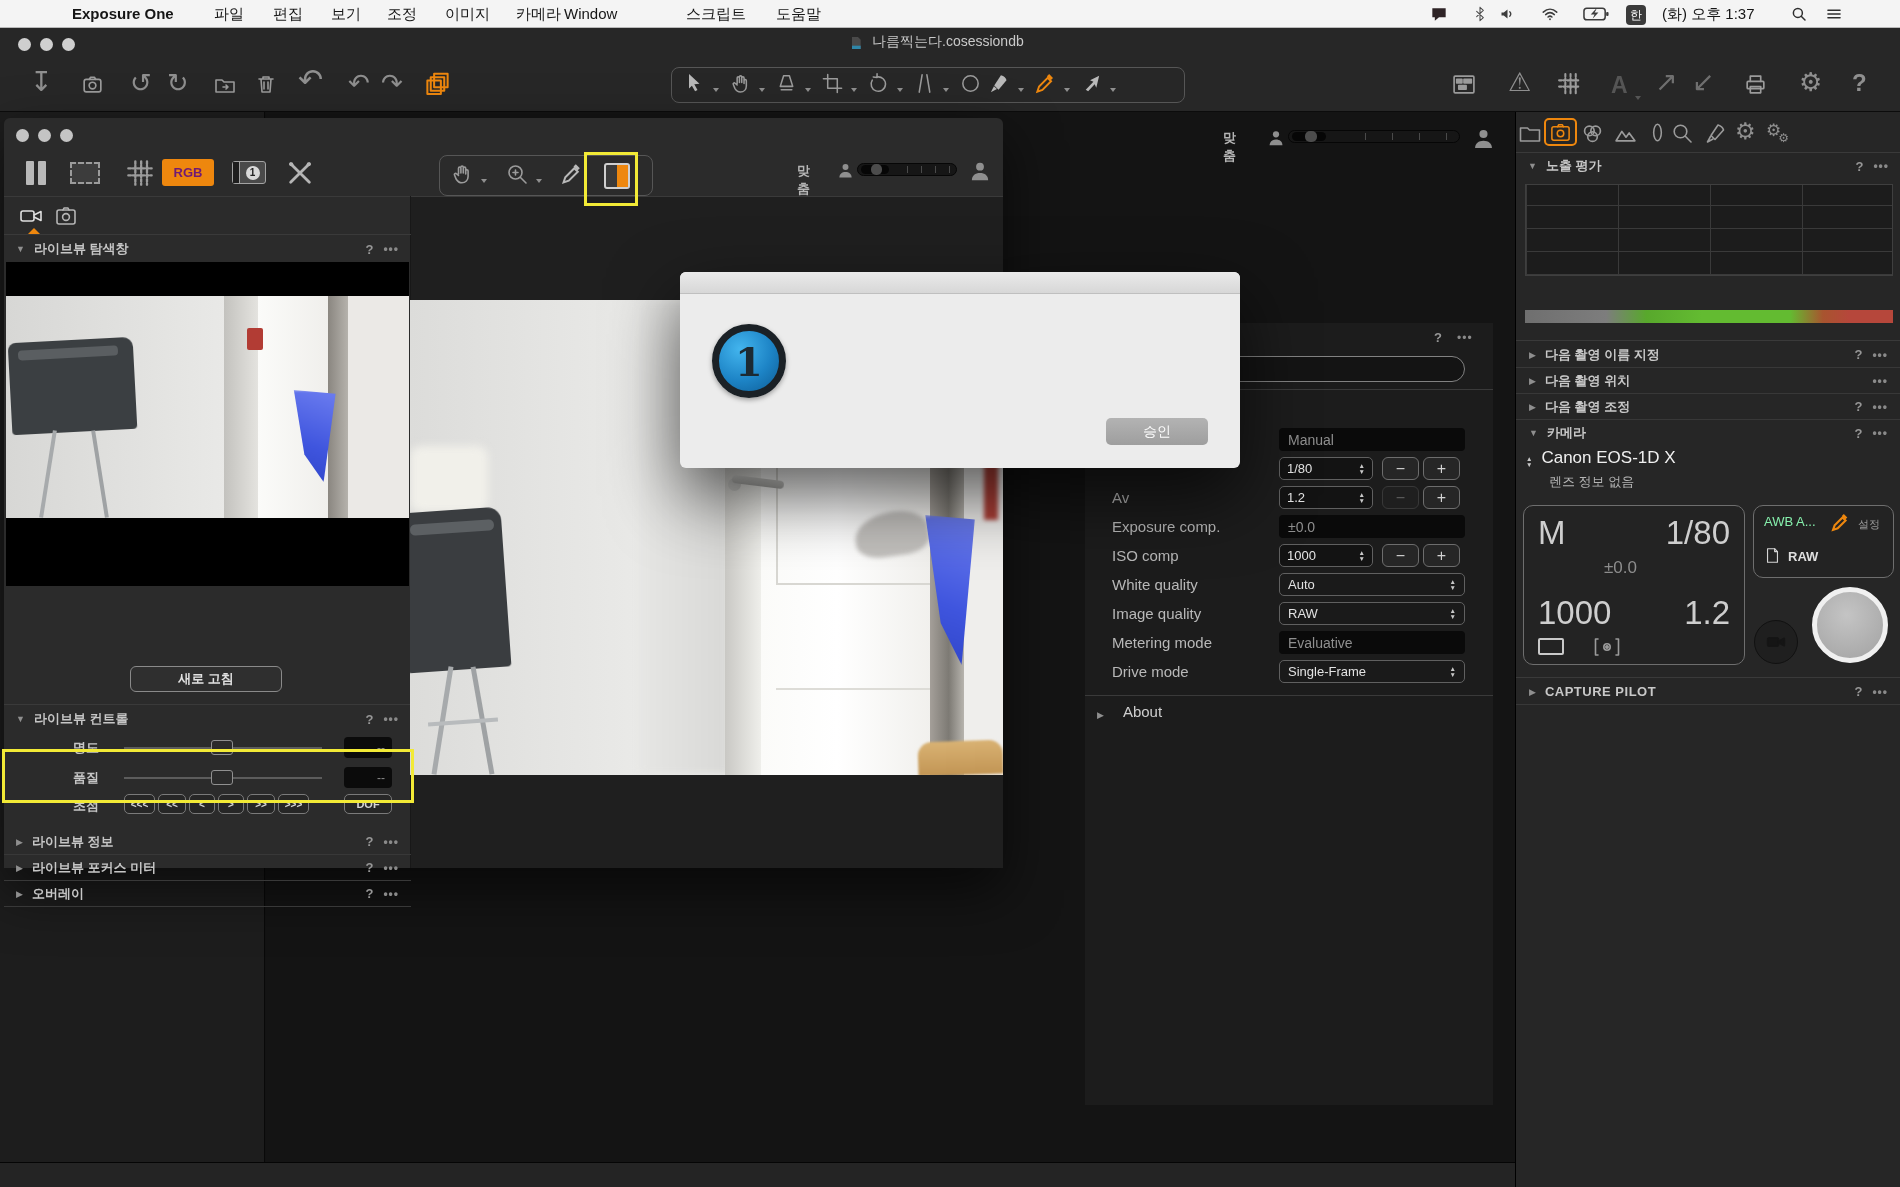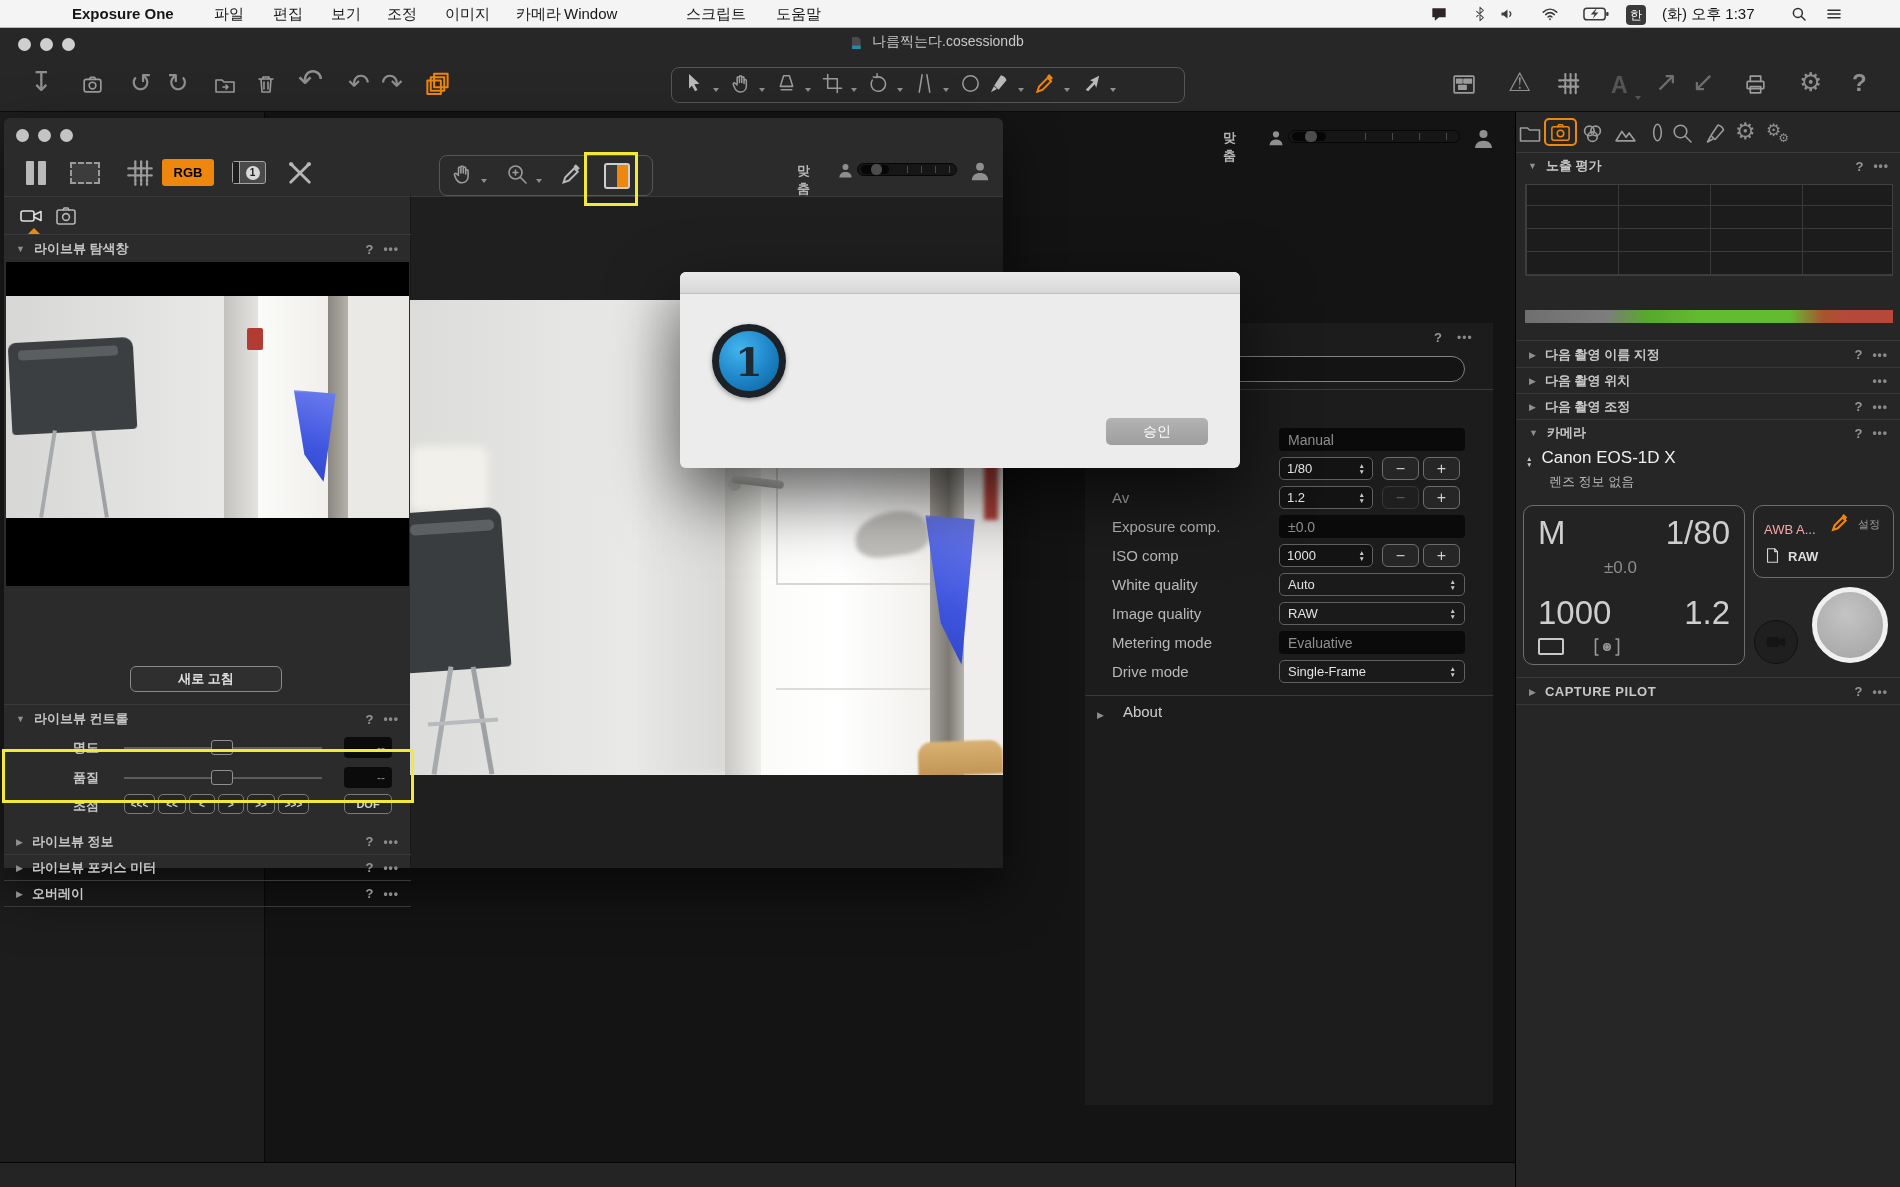"RGB" span.abs { color: #000000 -> #701a75 }
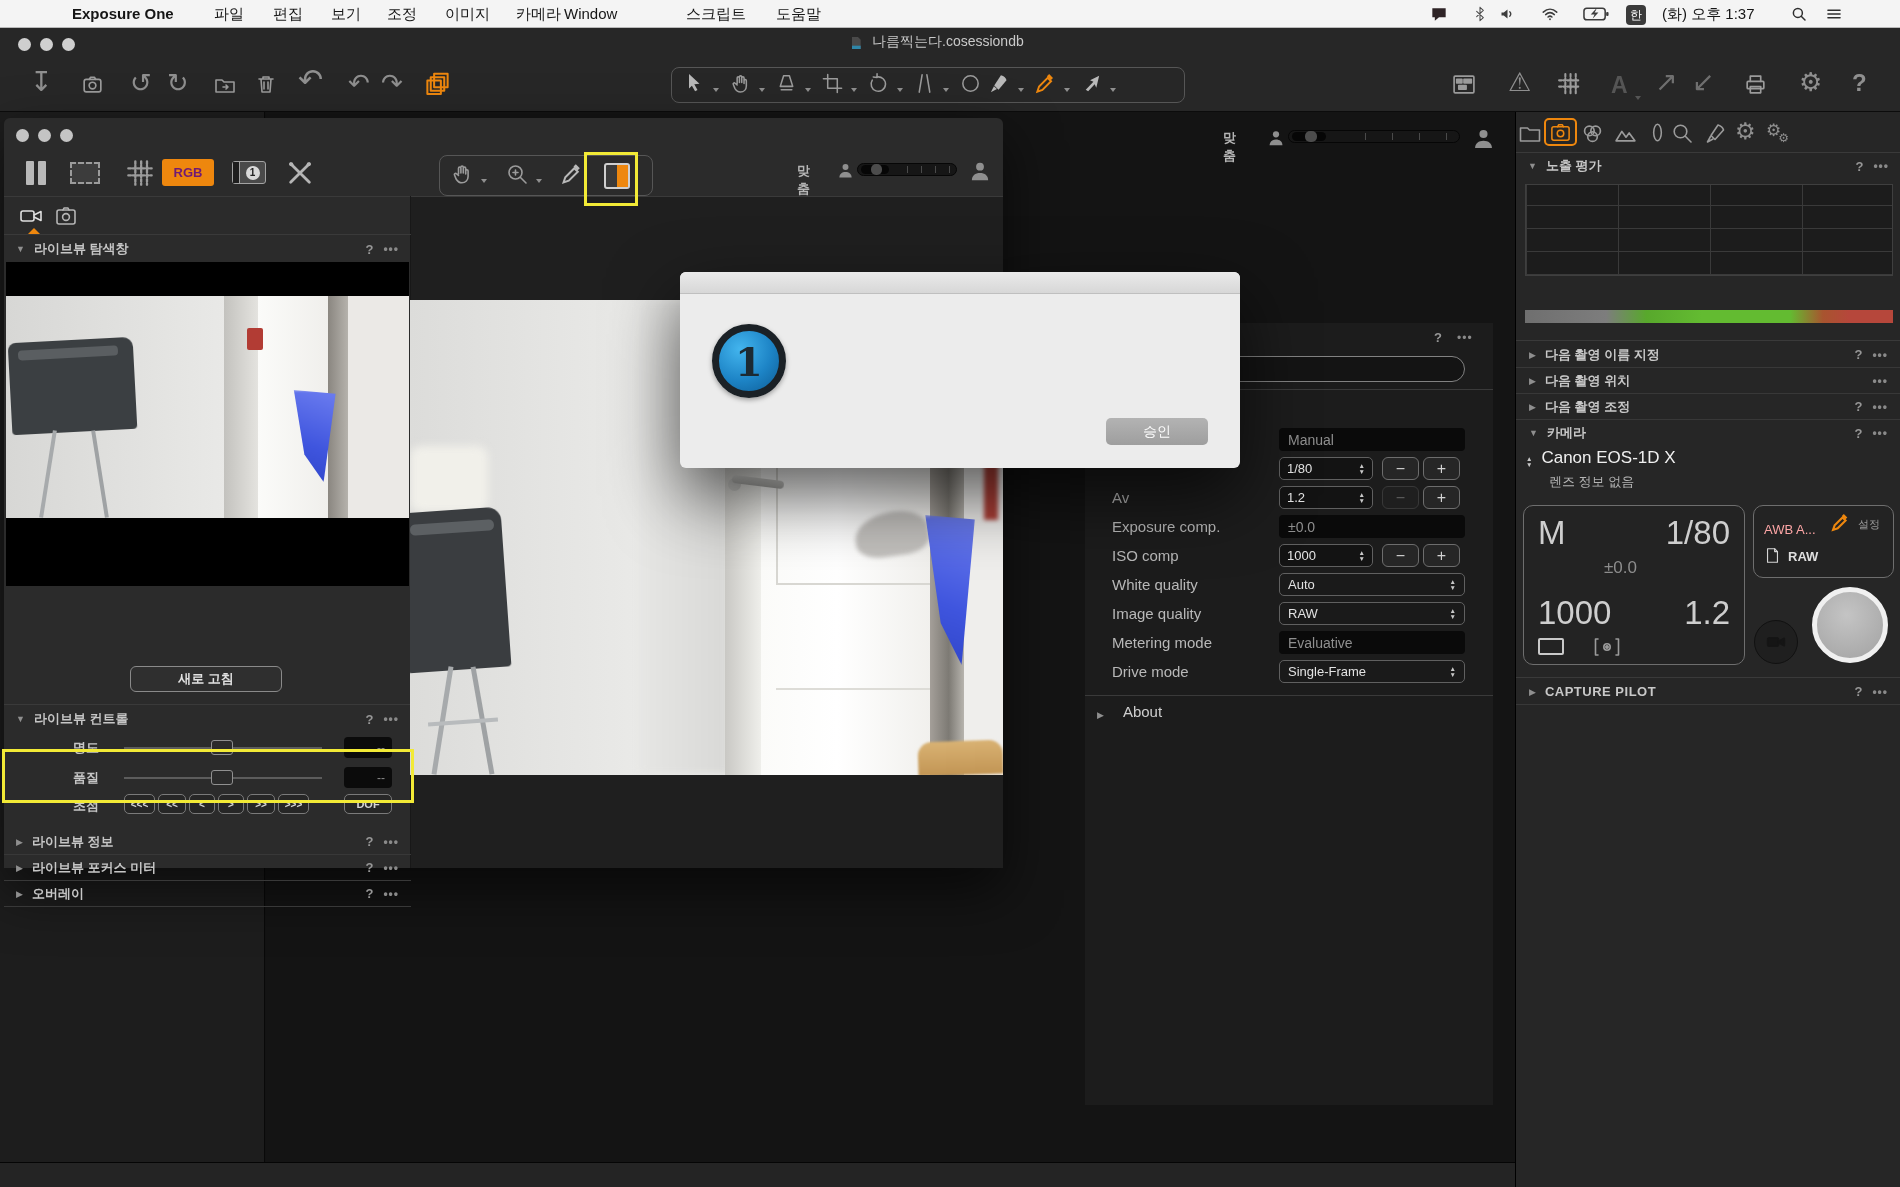"AWB A..." span.abs { color: #fca5a5 -> #86efac; top: 16px -> 8px }
